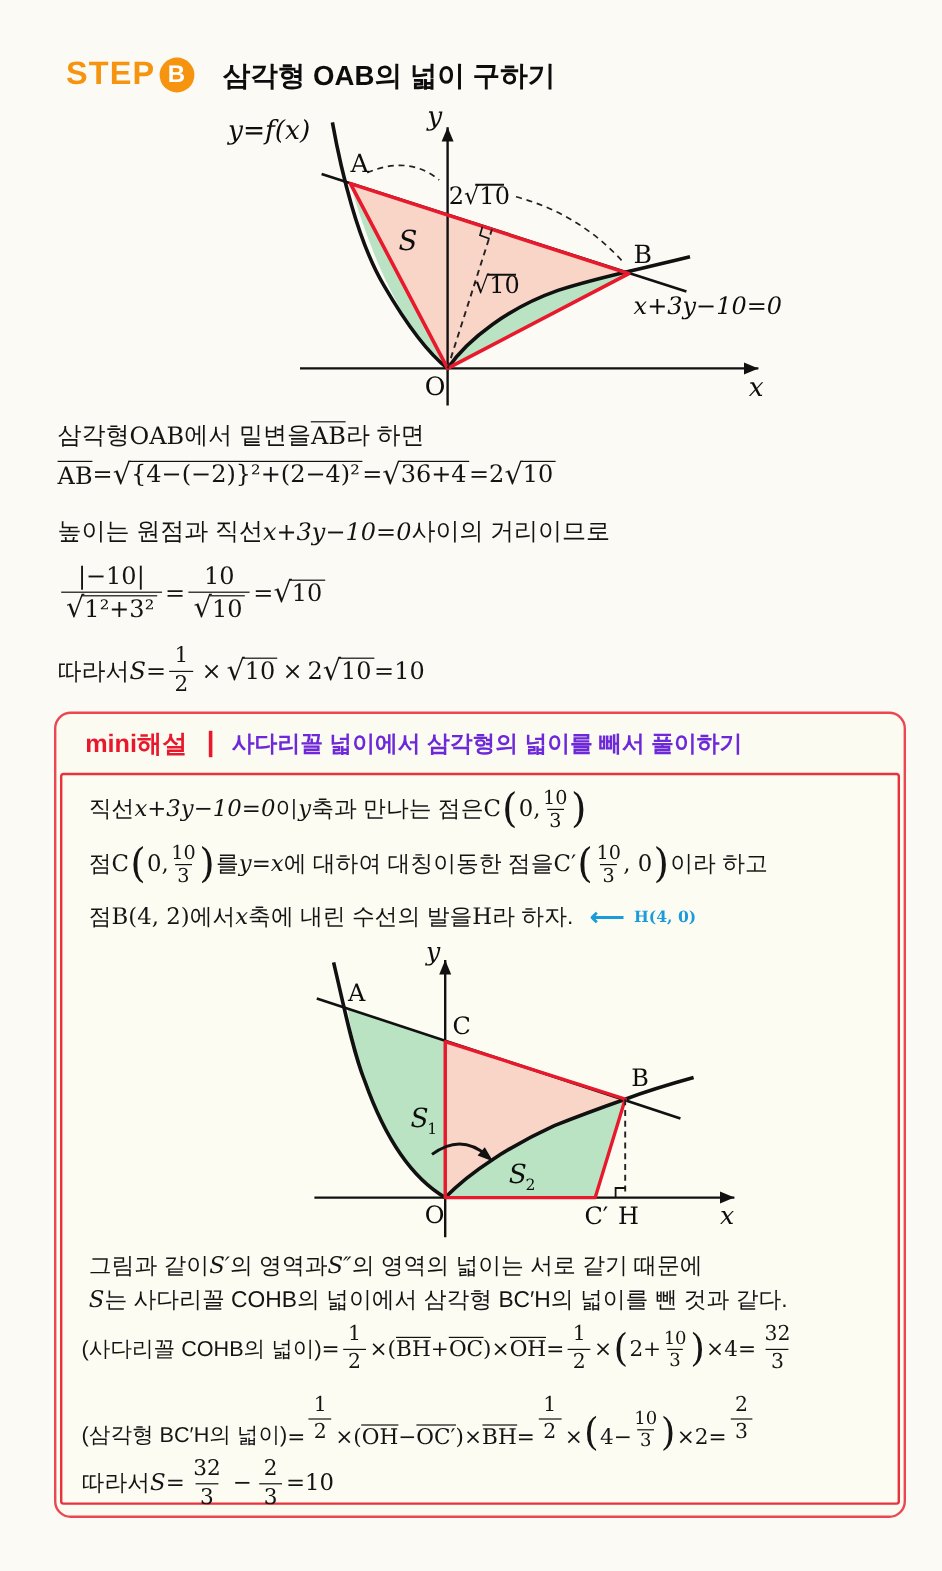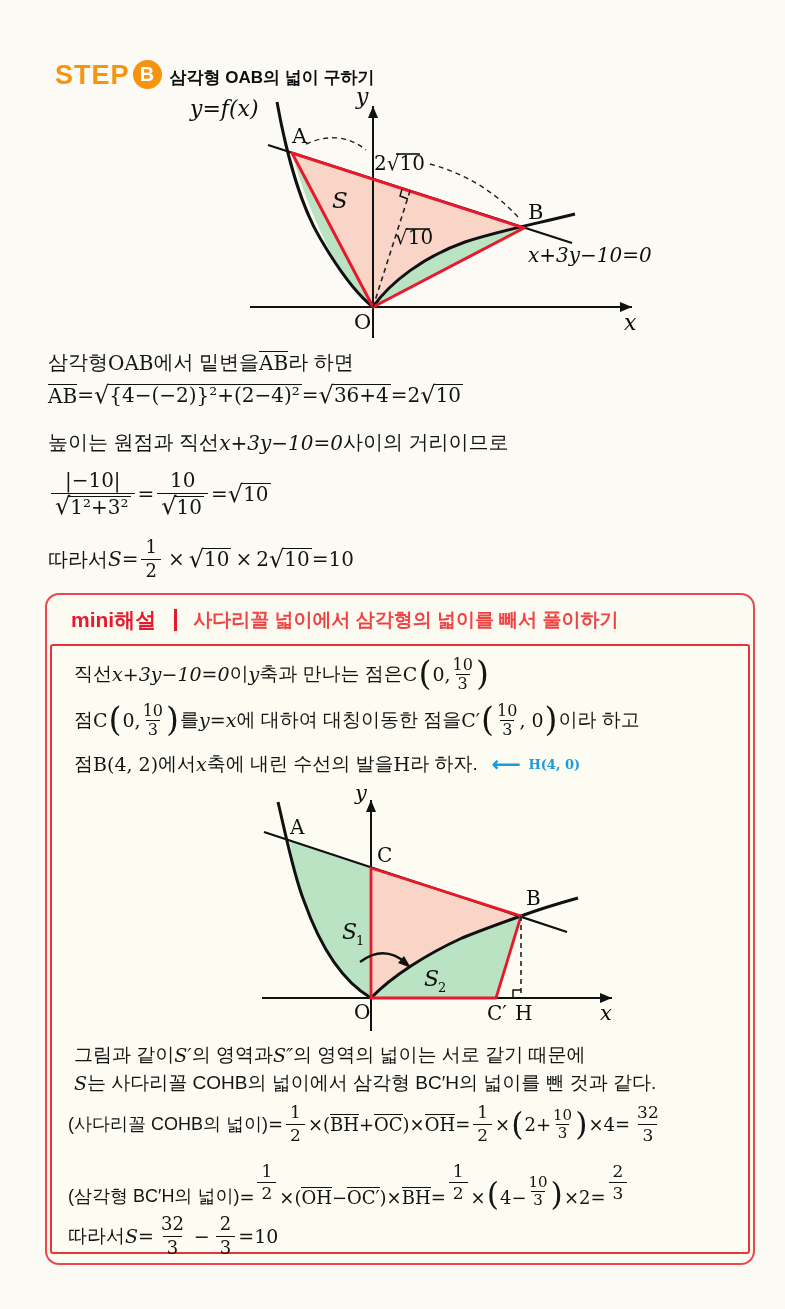"STEP" .step-row { align-items: flex-end -> flex-start; top: 60px -> 48px }
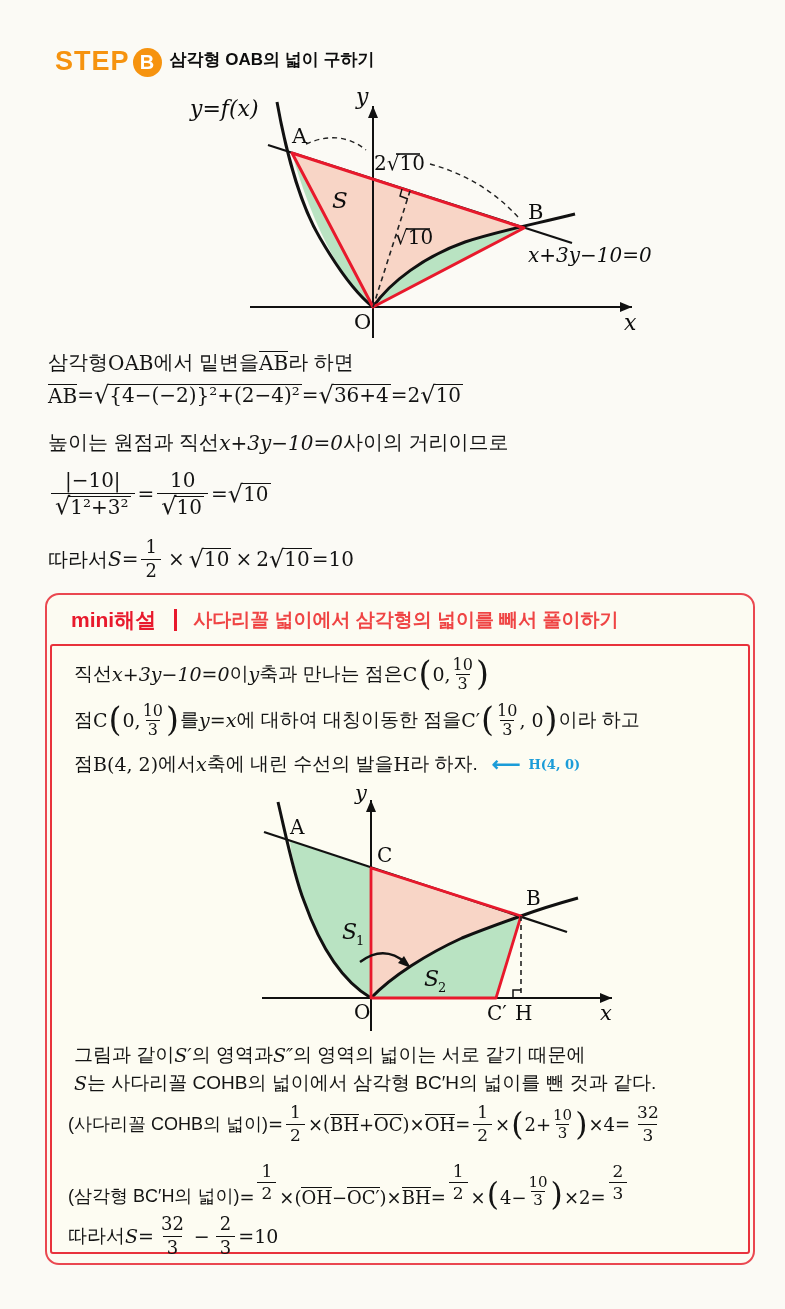"삼각형 OAB의 넓이 구하기" .step-title { font-size: 17px -> 23px; margin-left: 8px -> 24px }
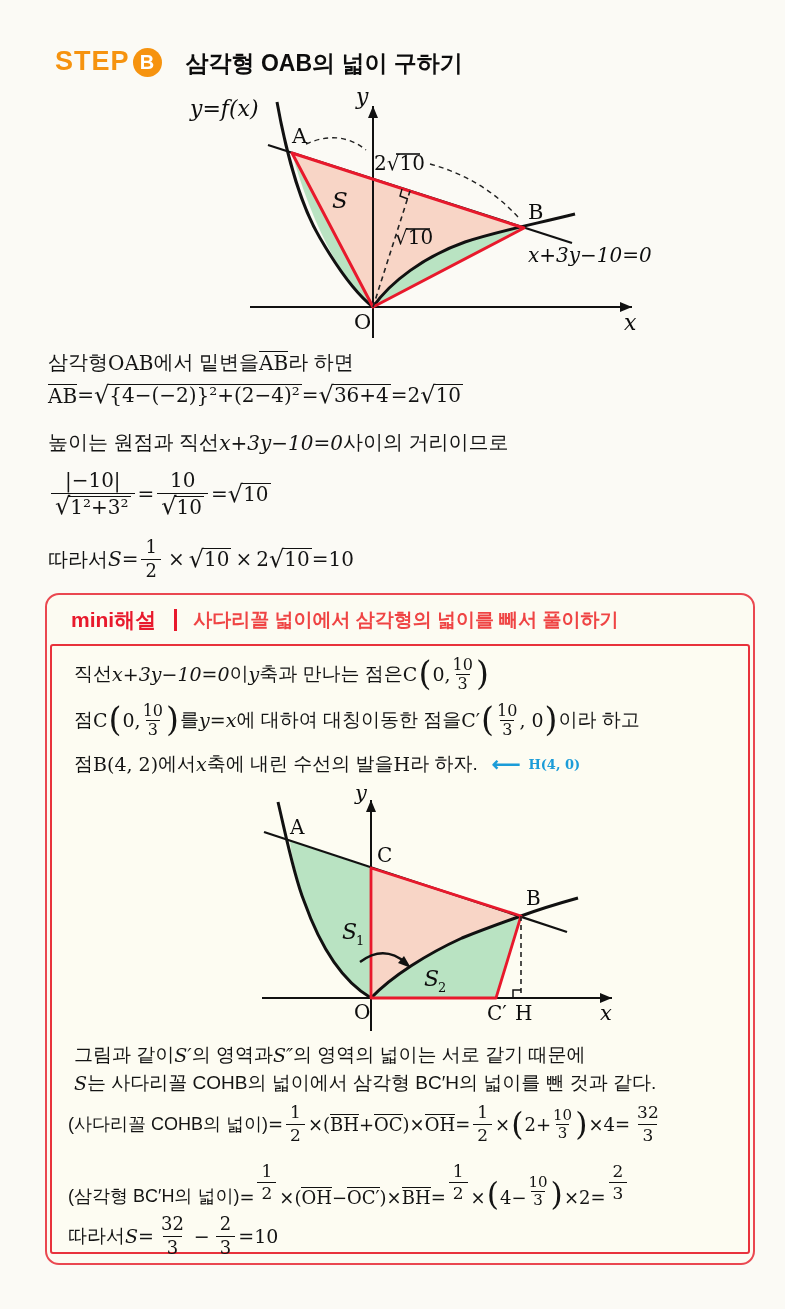"사다리꼴 넓이에서 삼각형의 넓이를 빼서" .mini-title { color: #ef4444 -> #6d28d9 }
